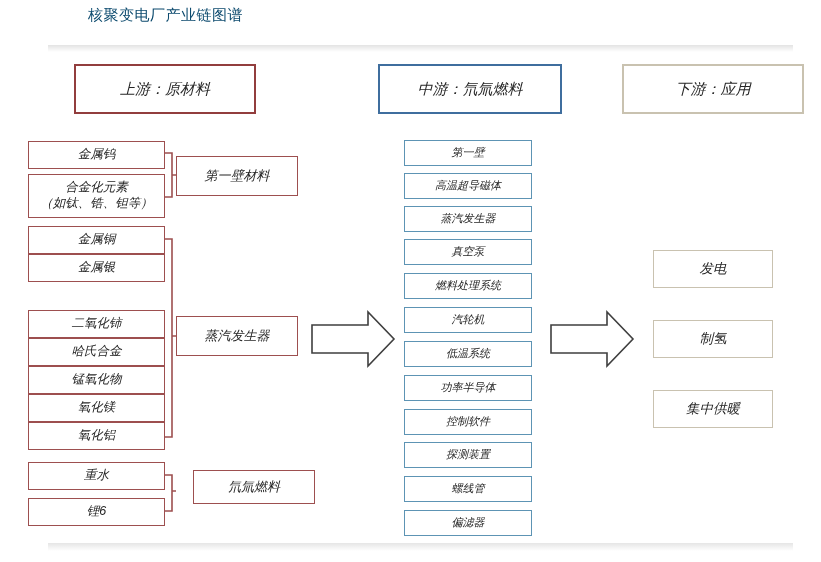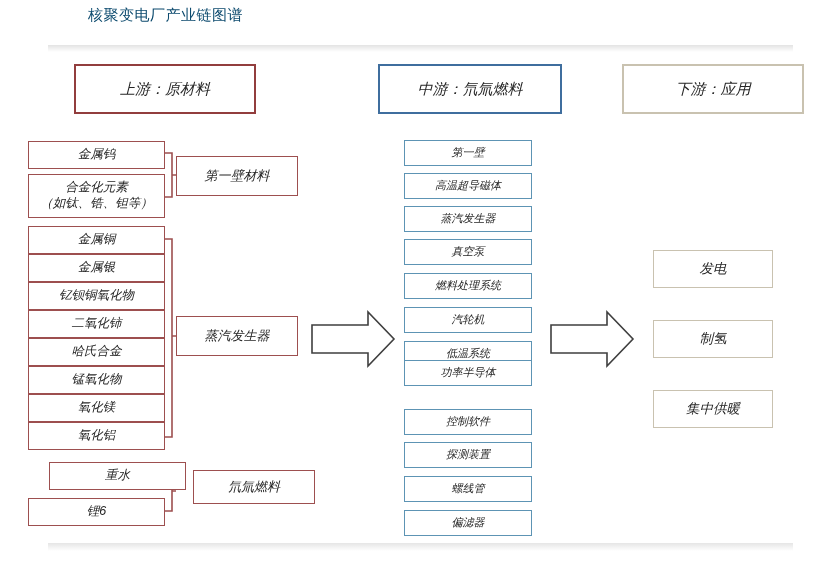"钇钡铜氧化物" div.box { html: <div>钇钡铜氧化物</div> -> none }
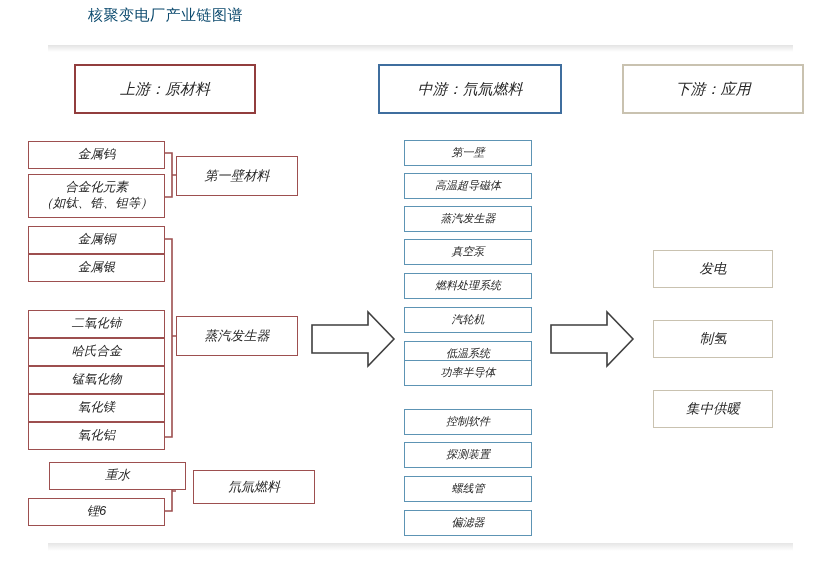"功率半导体" div.box { top: 360px -> 375px }
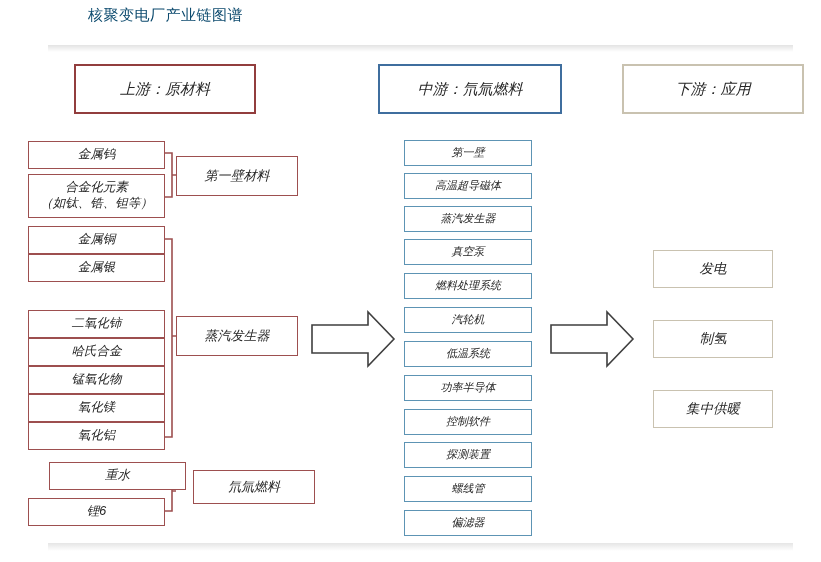"重水" div.box { margin-left: 21px -> none }
